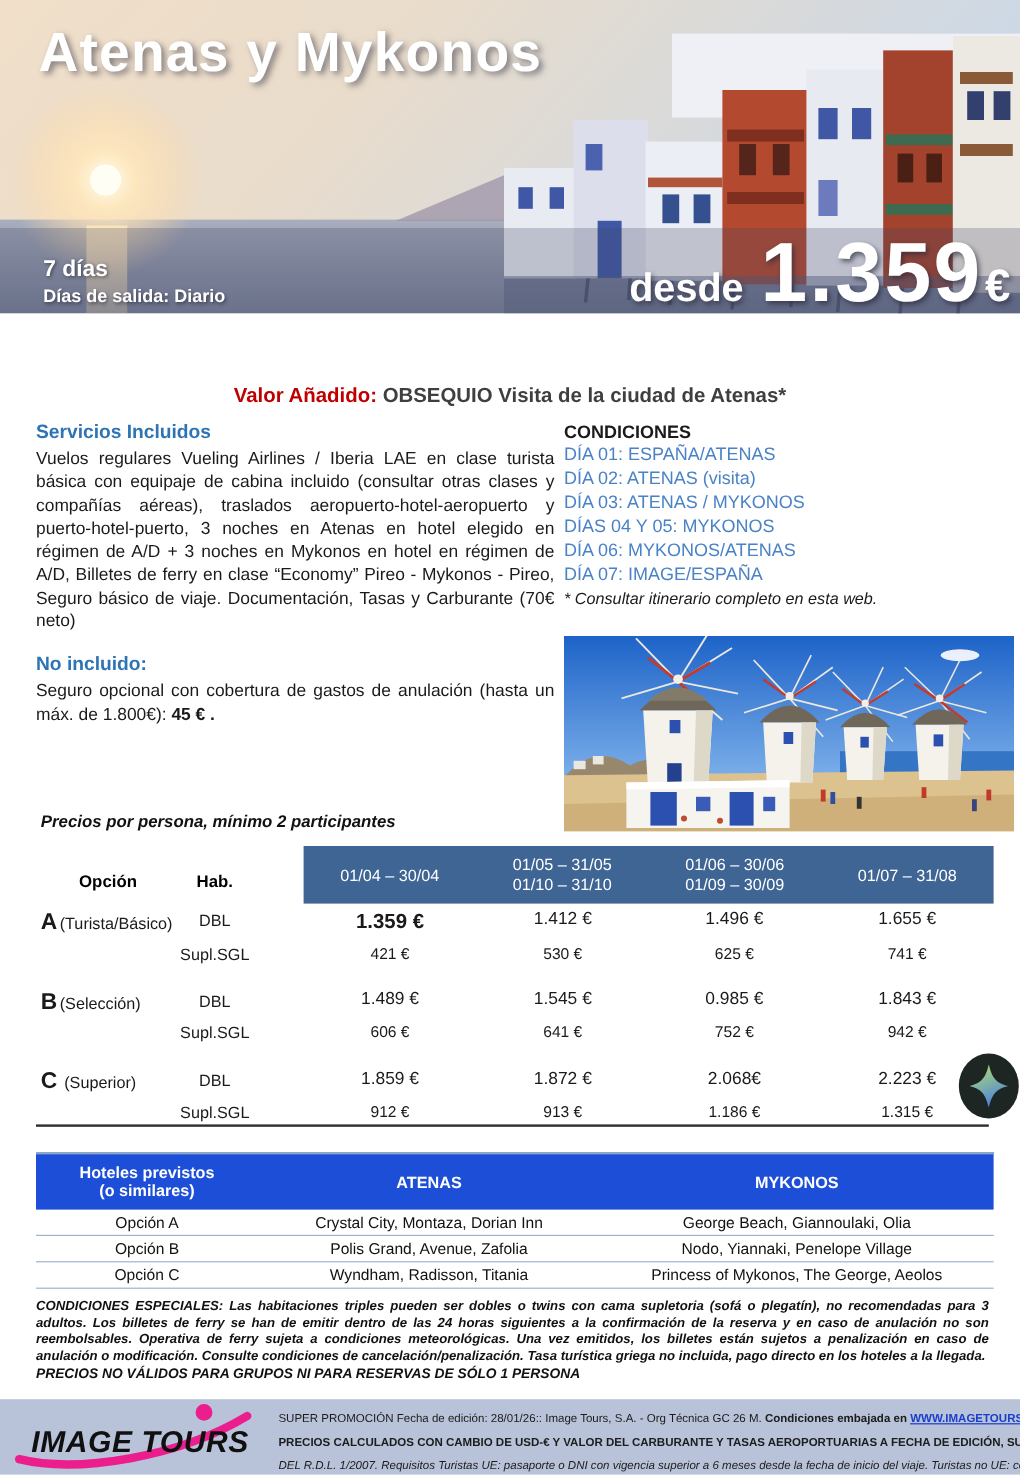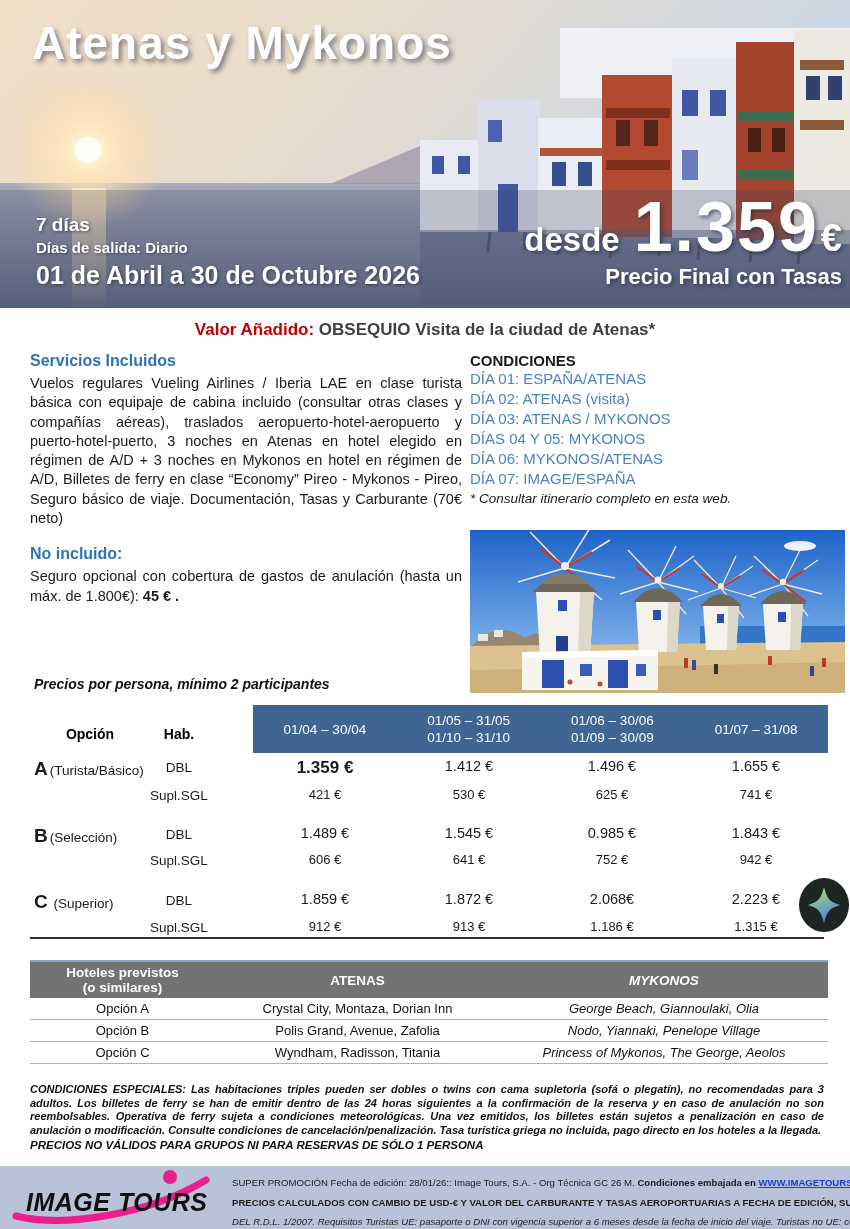"Atenas y Mykonos" .hero { height: 308px -> 261px }
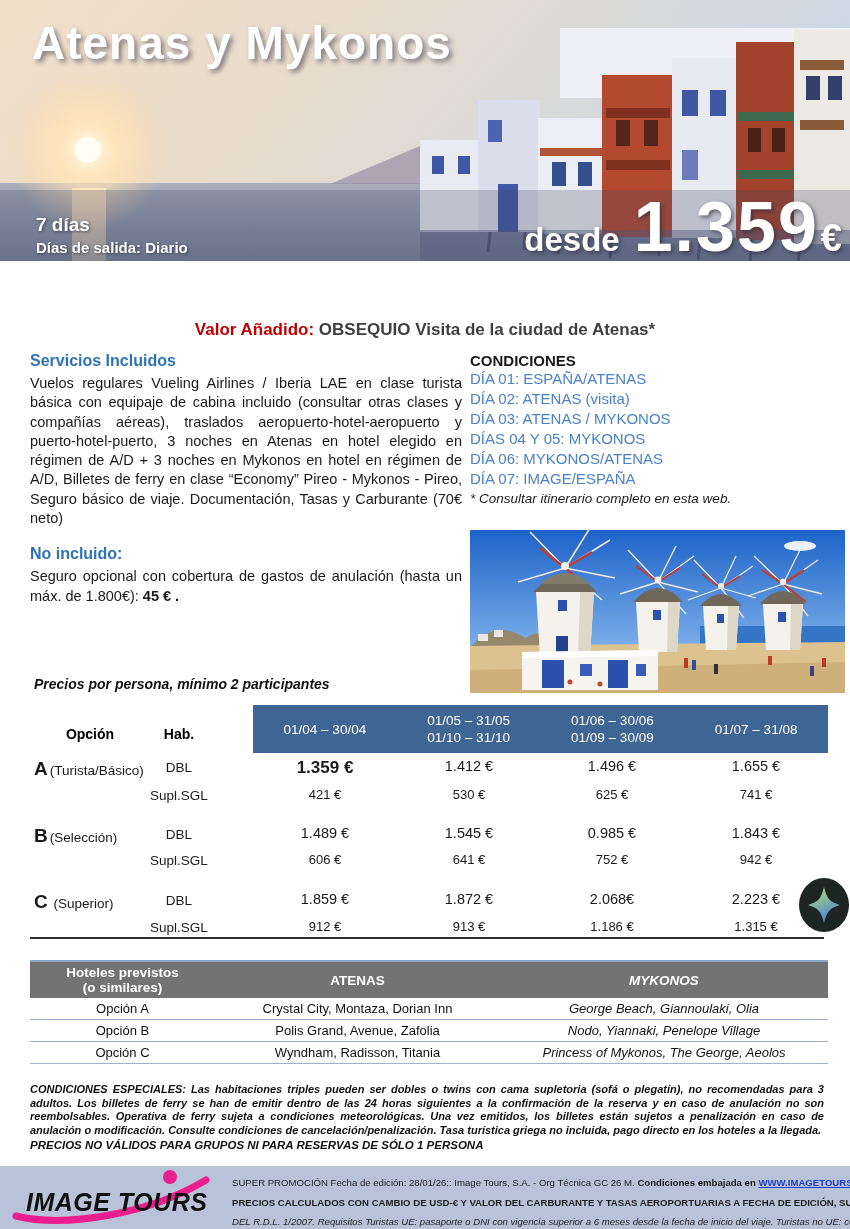"Hoteles previstos" .ht-header { background: #737373 -> #1d4ed8; height: 38px -> 48px }
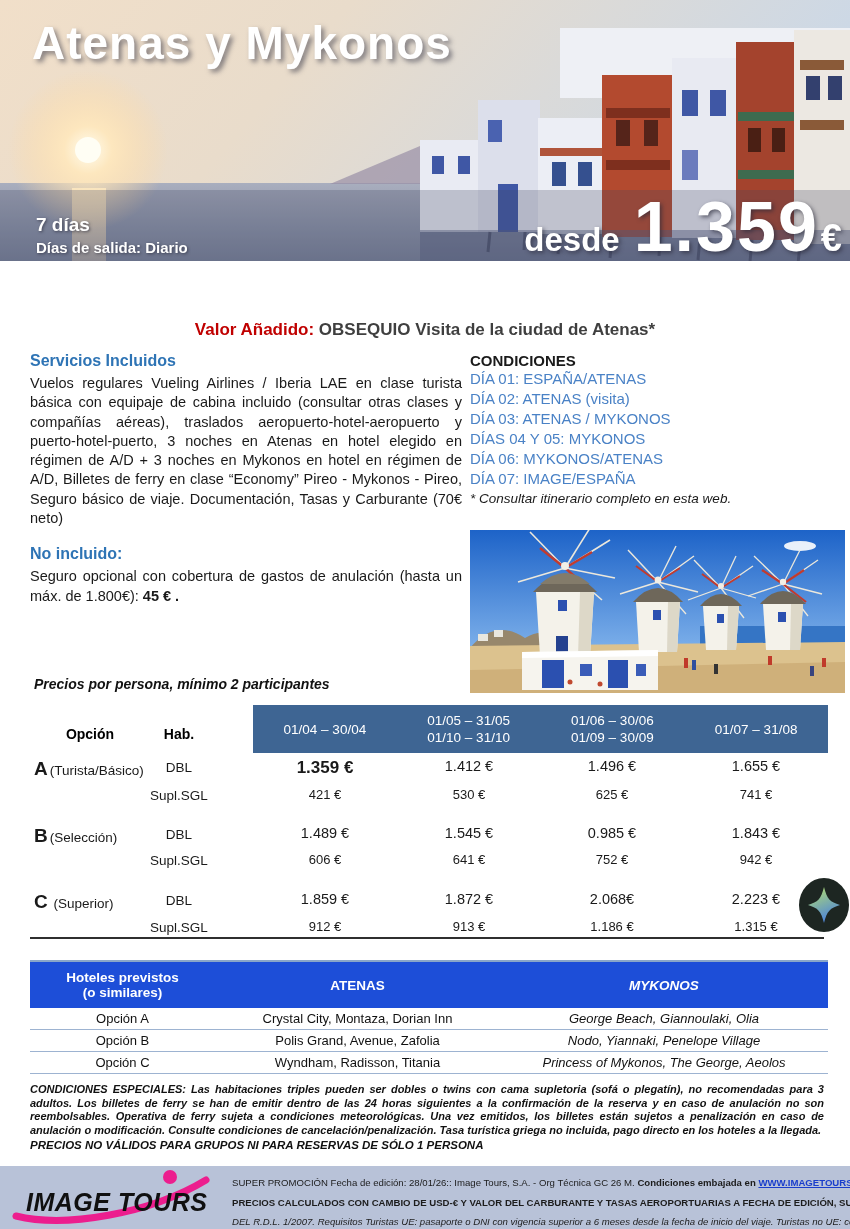"MYKONOS" .ht-c3 { font-style: italic -> none }
